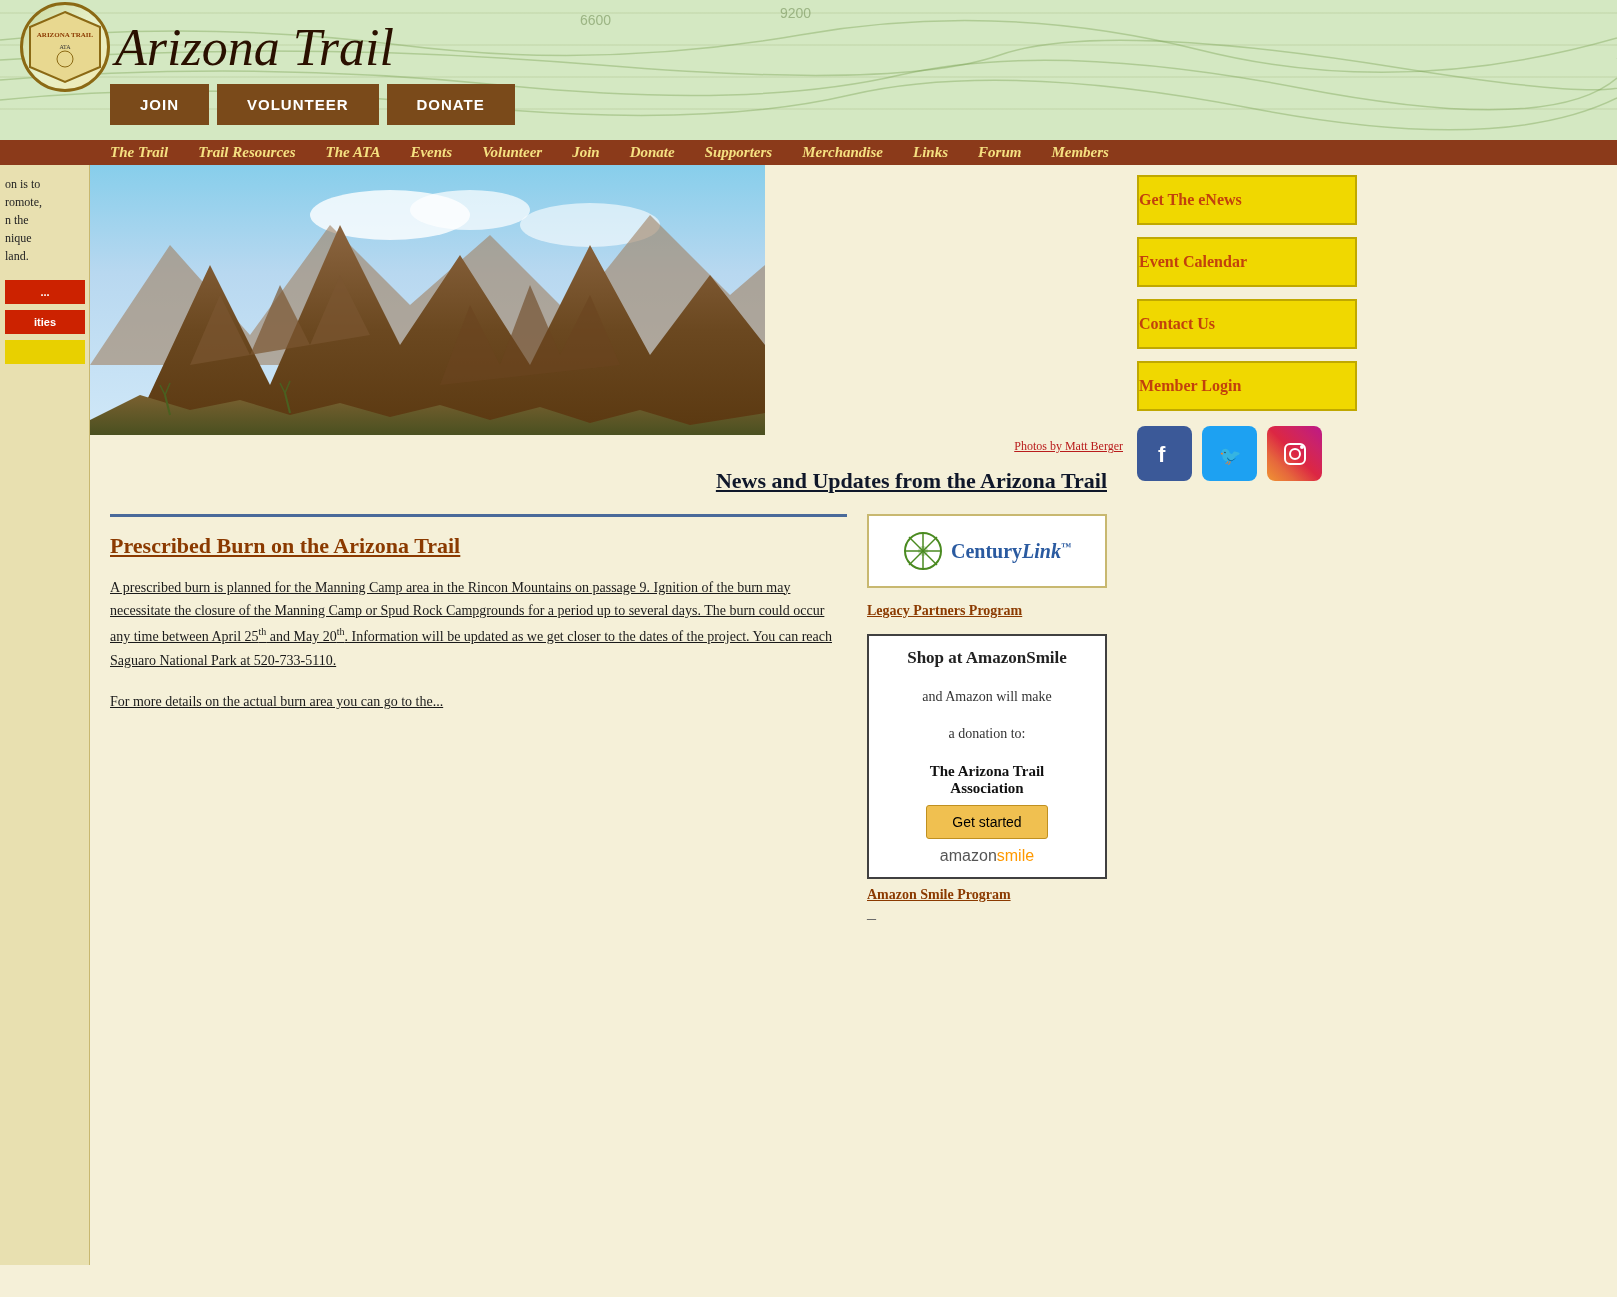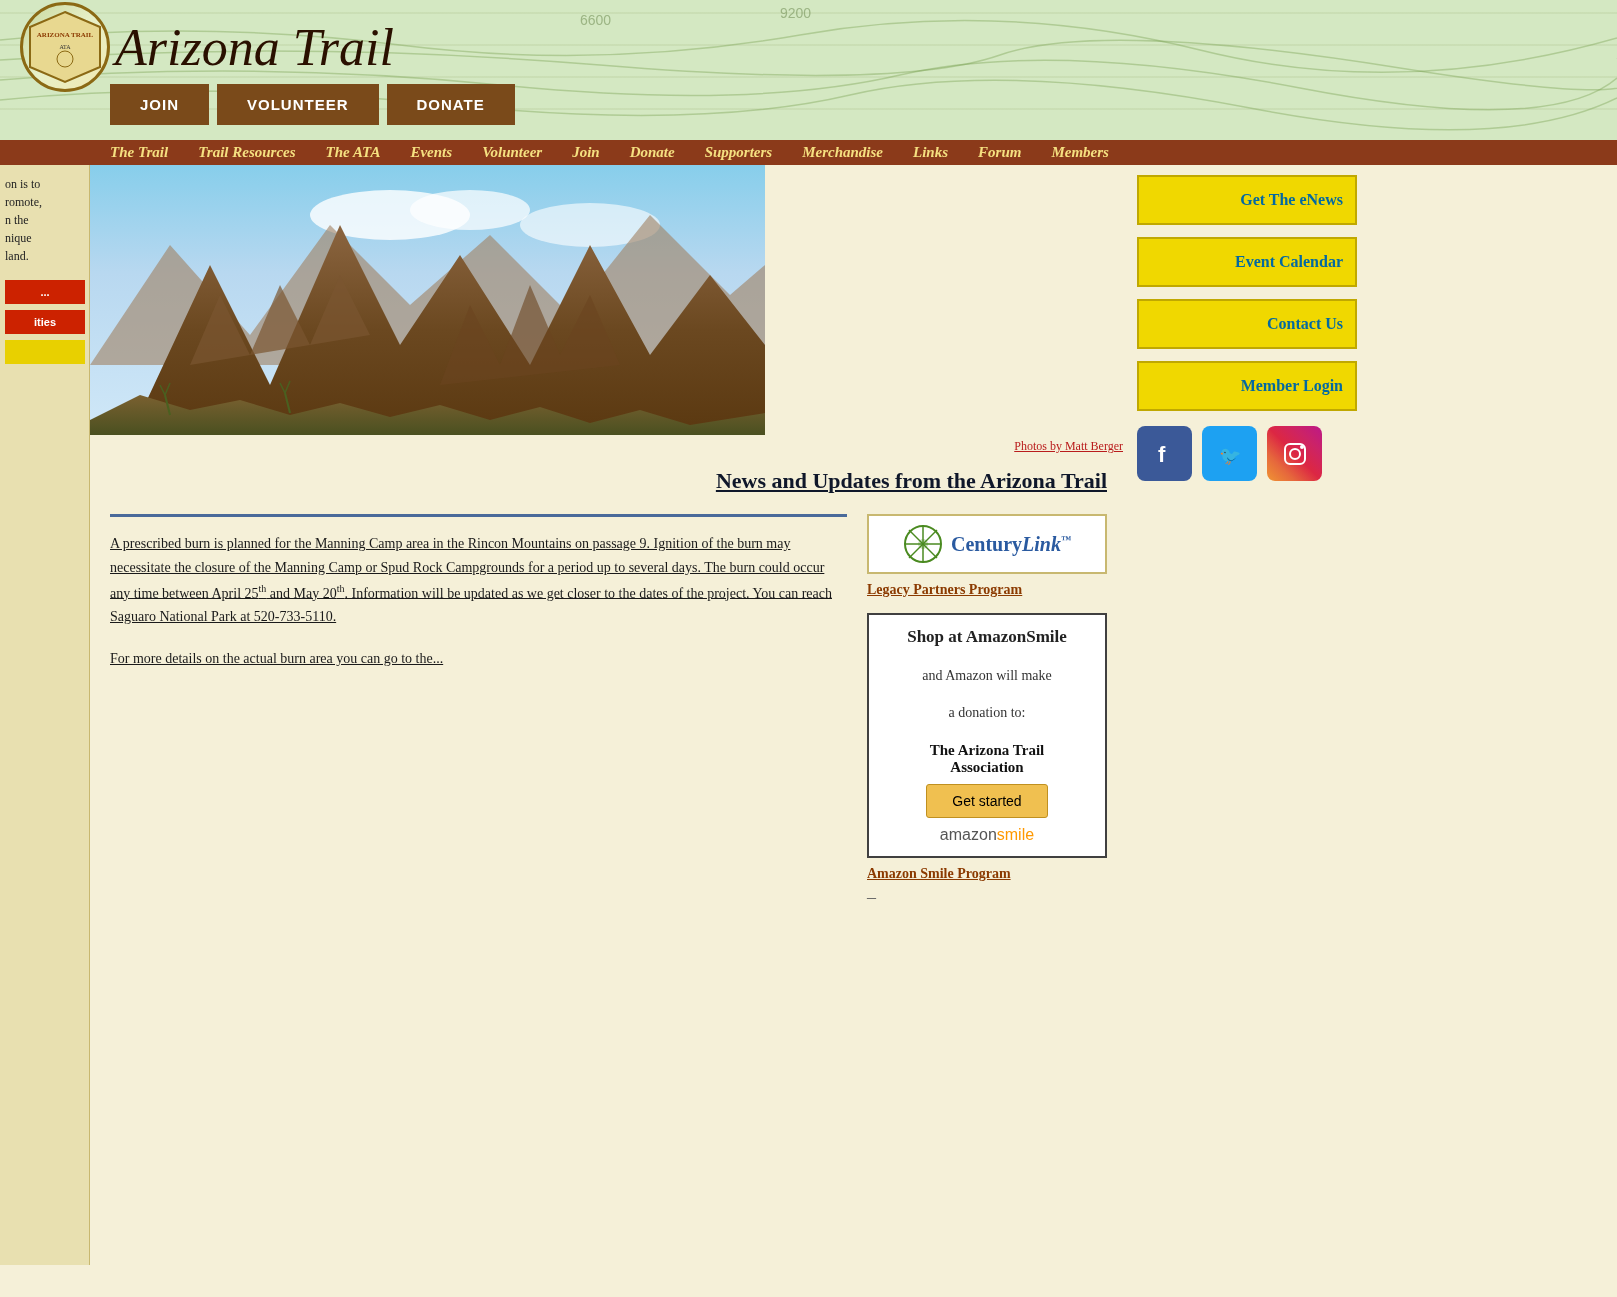"Get The eNews" .action-btn { color: #0369a1 -> #c2410c; padding: 14px 12px -> 14px 0; text-align: right -> left }
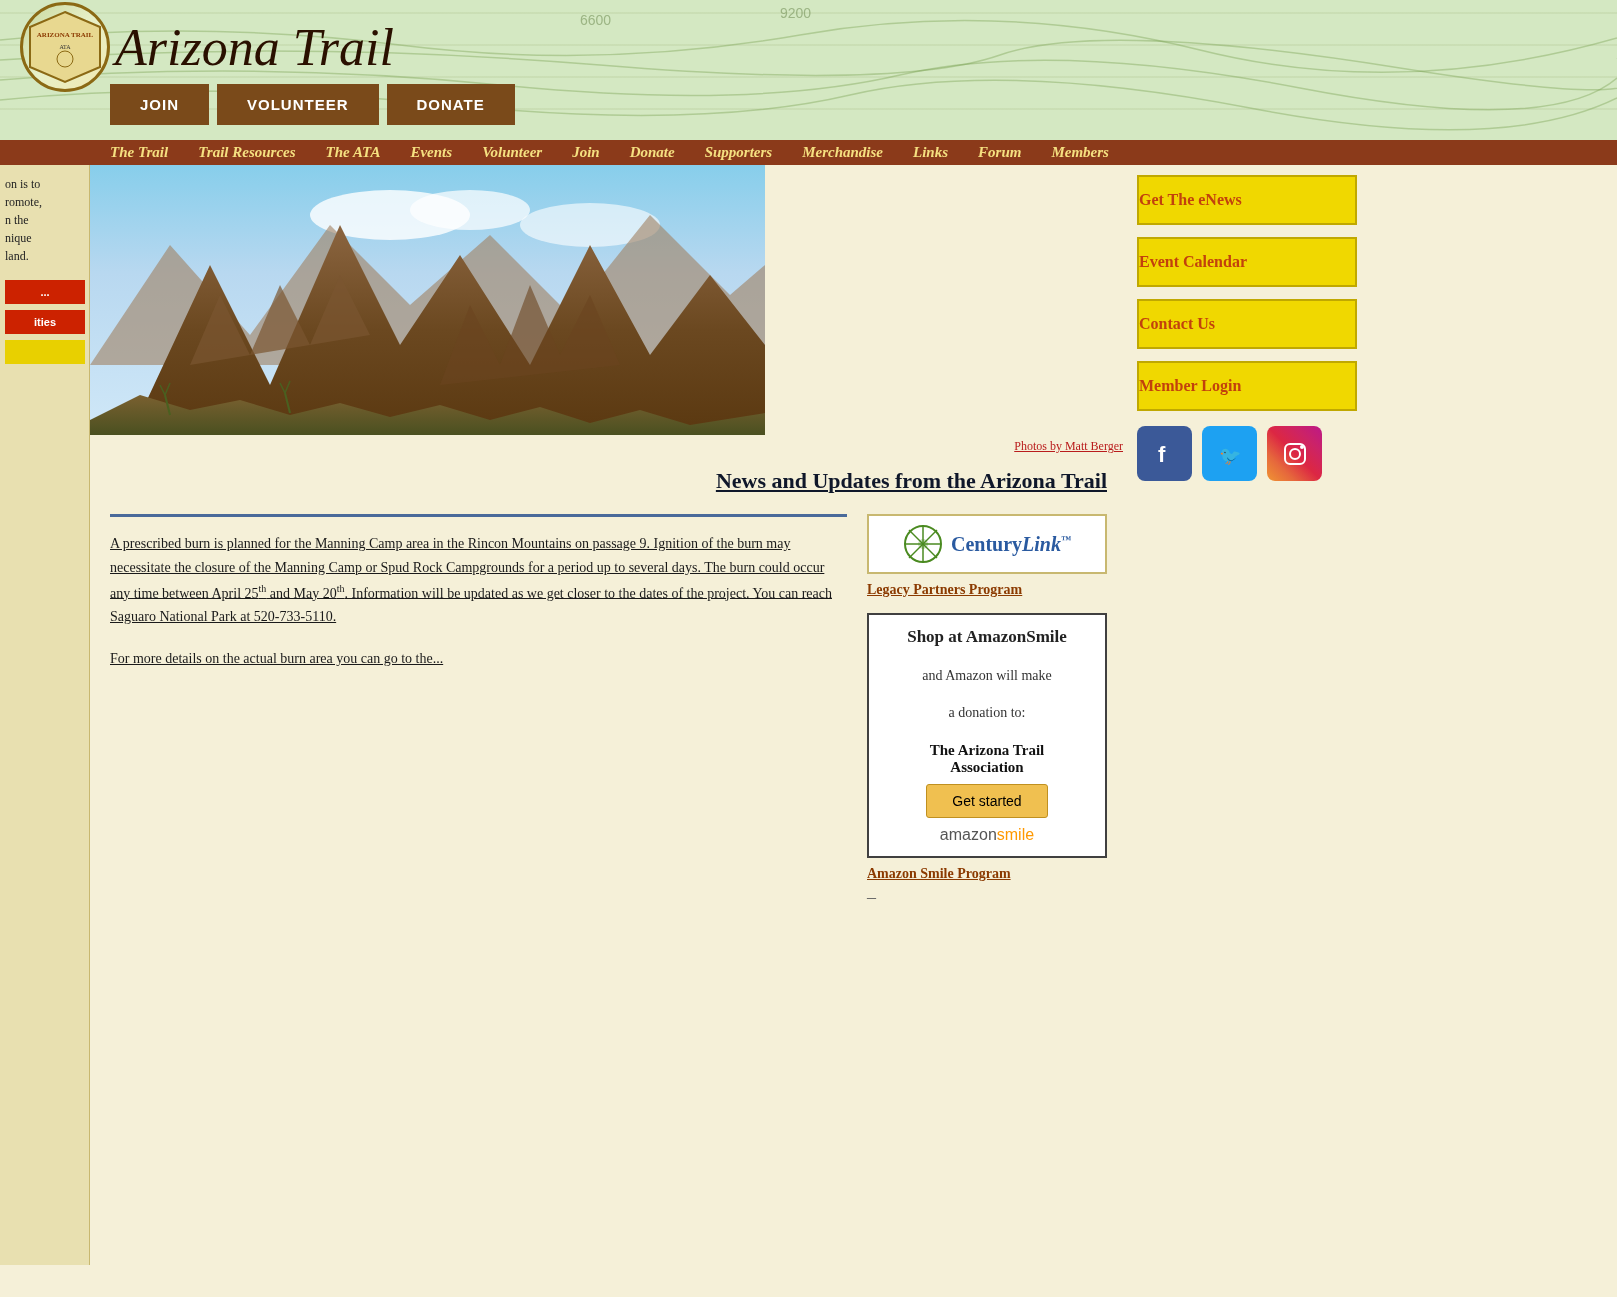"Prescribed Burn on the Arizona" h3 { html: none -> <h3> <a>Prescribed Burn on the Arizona Trail</a> </h3> }
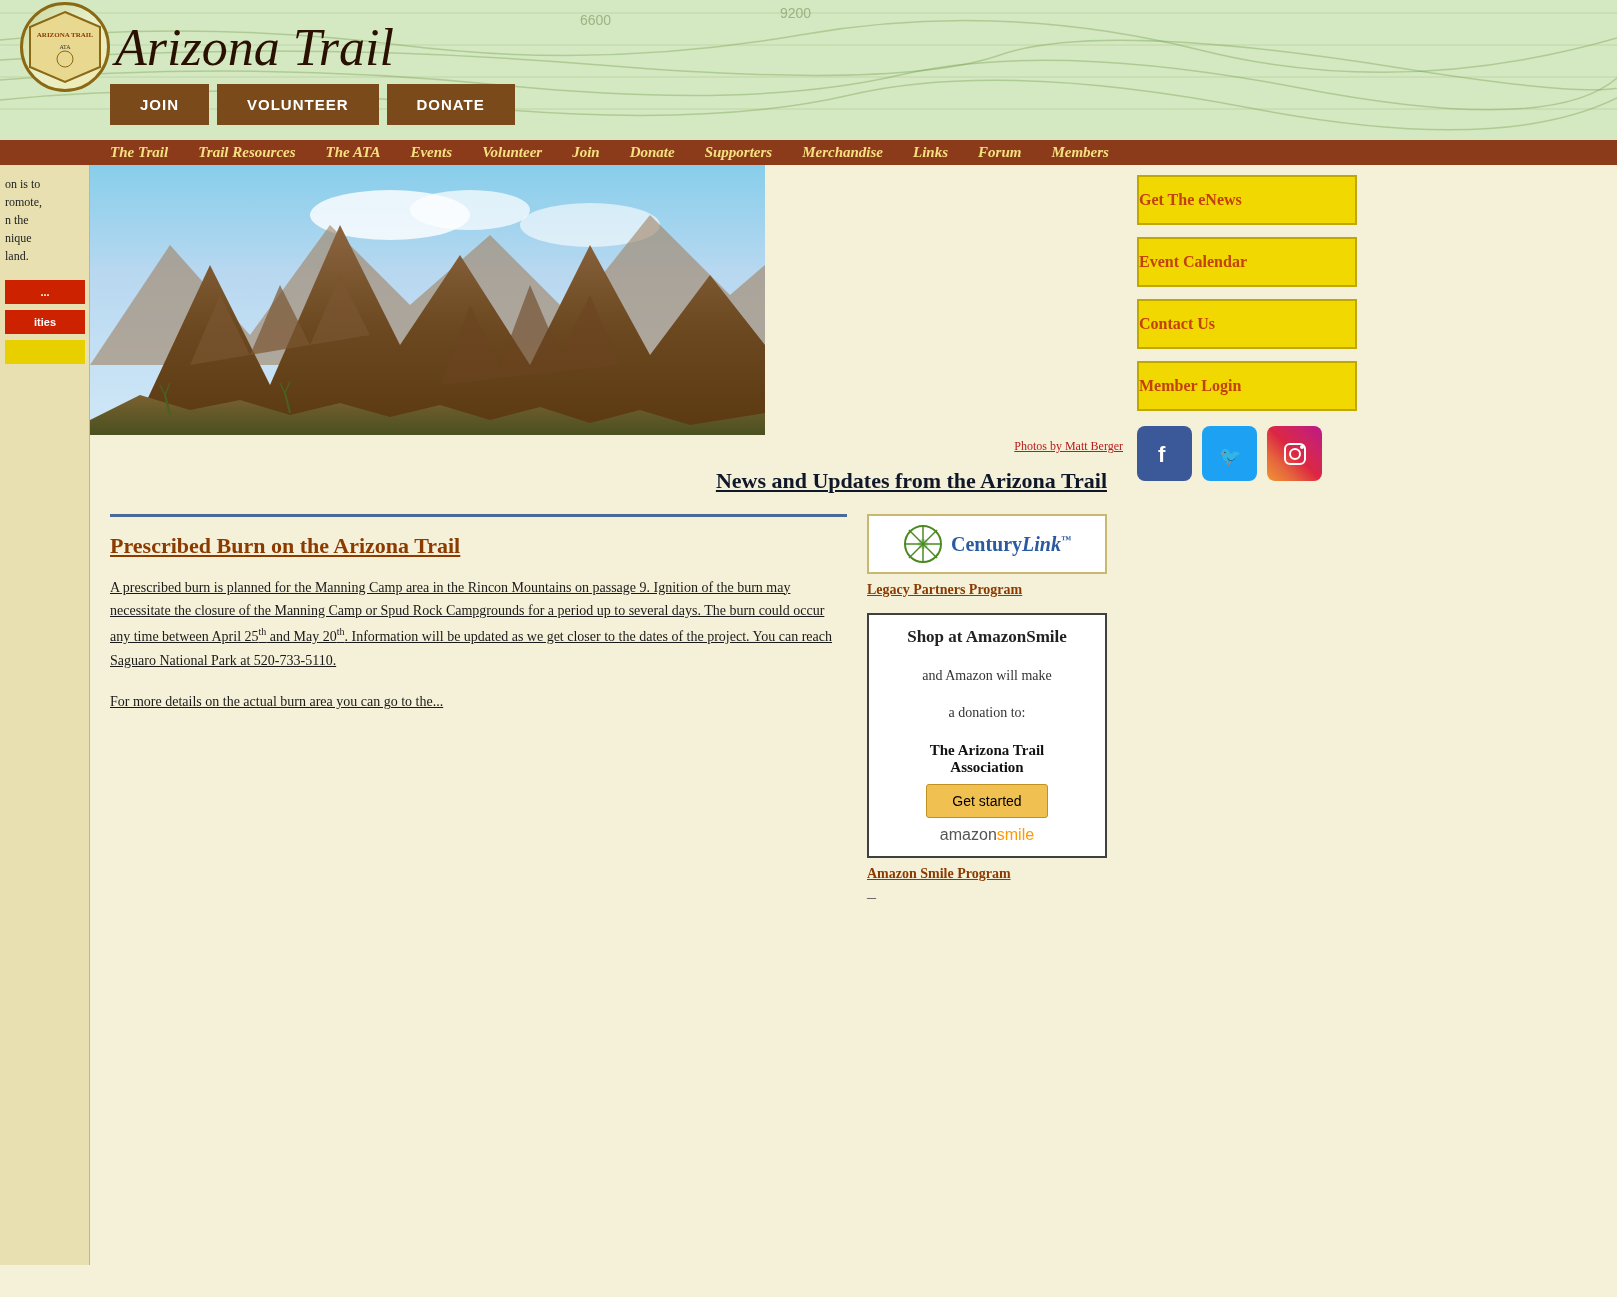"CenturyLink™" .ad-box { margin-bottom: 8px -> 15px; padding: 8px -> 15px }
